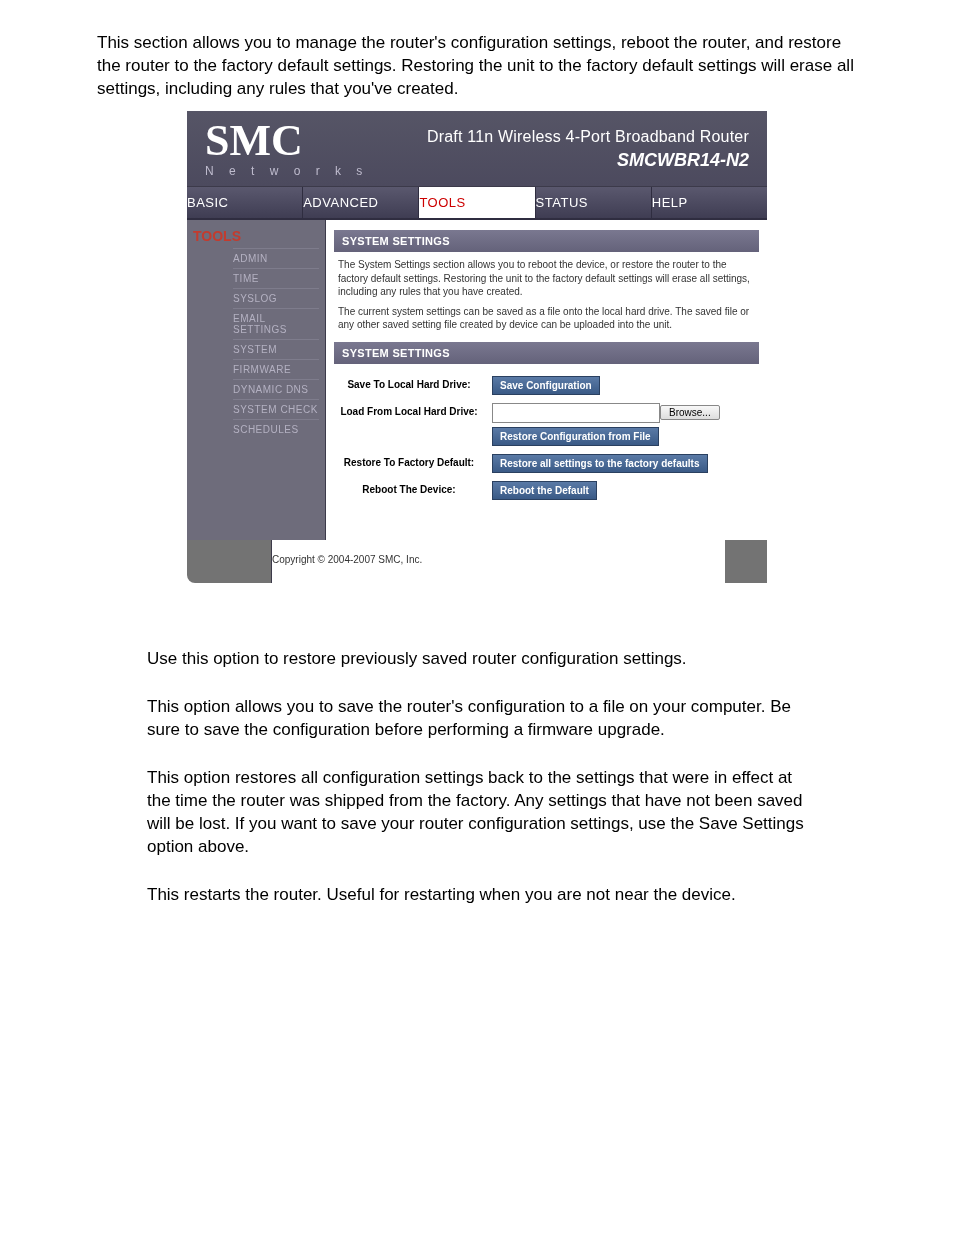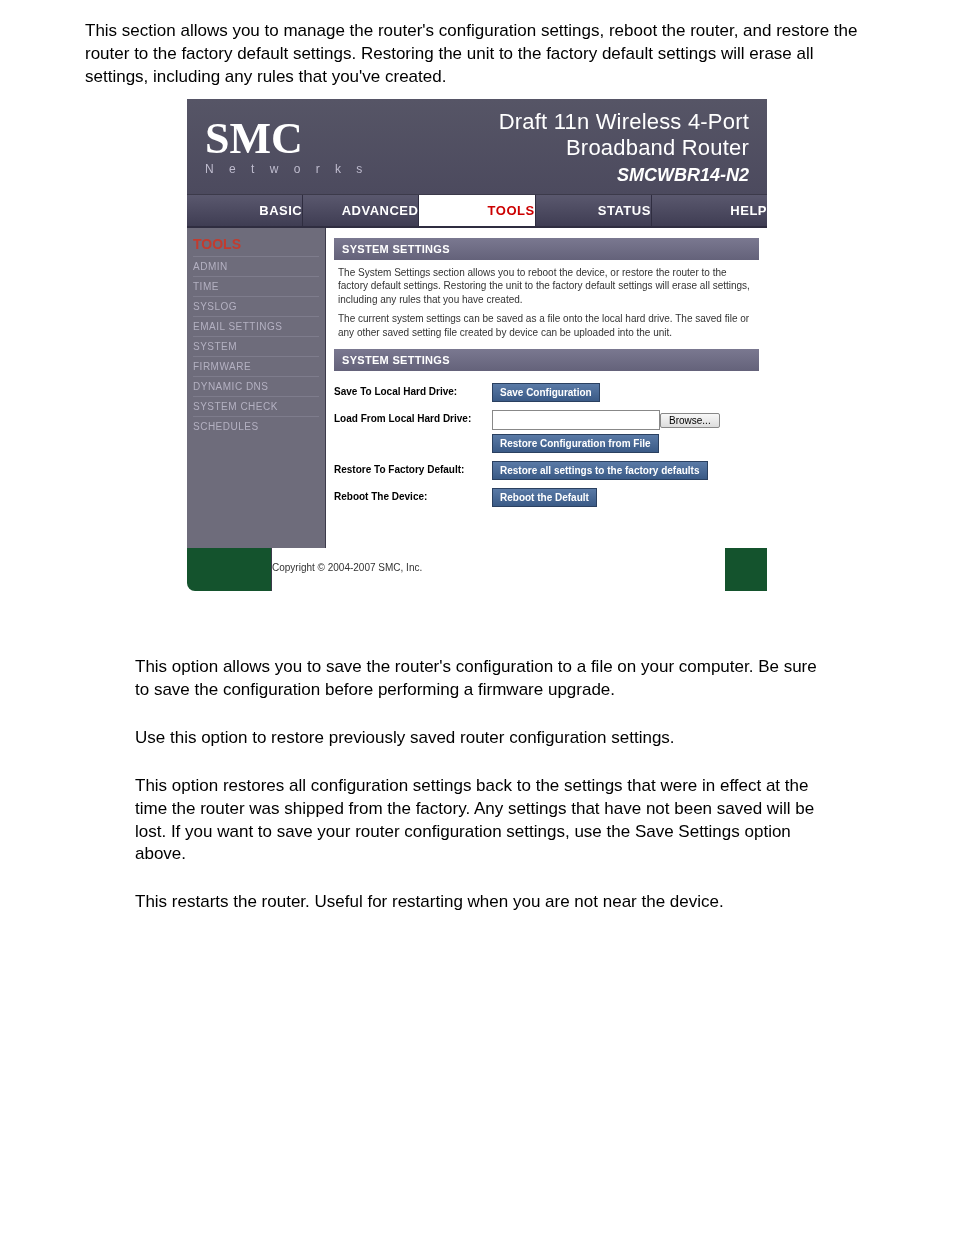"This section allows you to" .page { padding: 0 -> 12px }
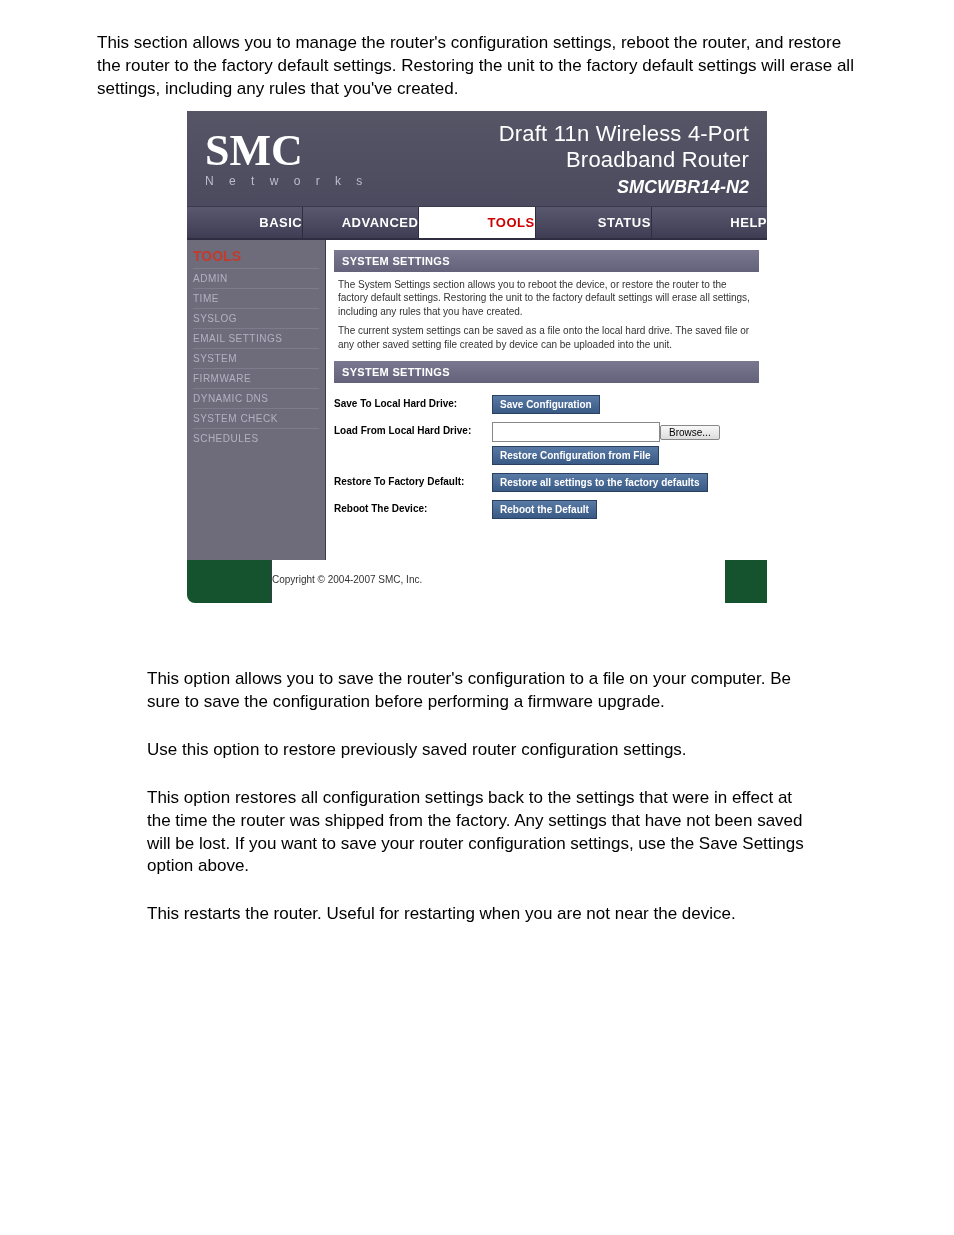"SMC" .router-screenshot { background: #14532d -> #737373 }
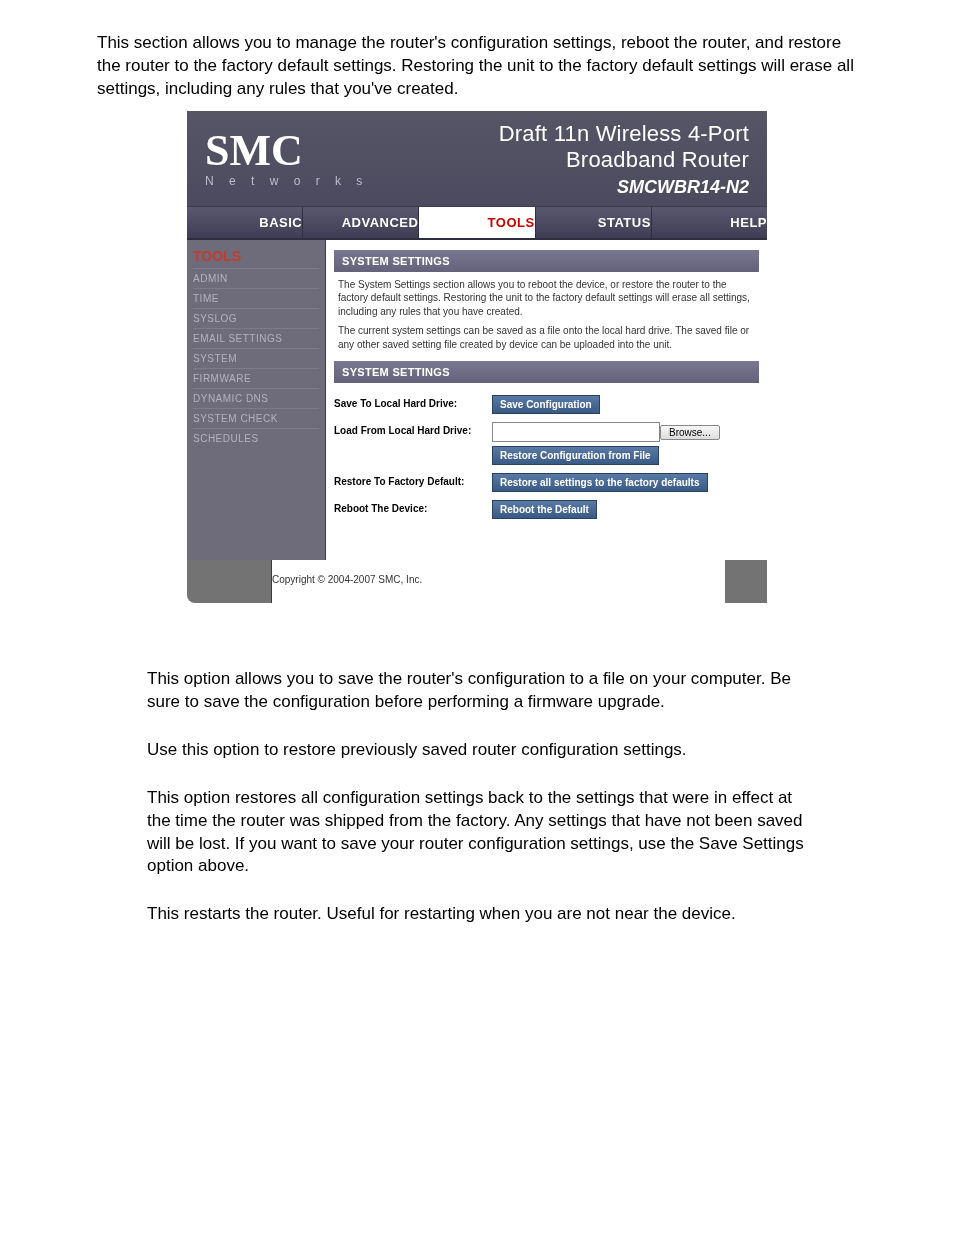"Draft 11n Wireless 4-Port Broadband" .rsh-title-block .line1 { font-size: 22px -> 16px }
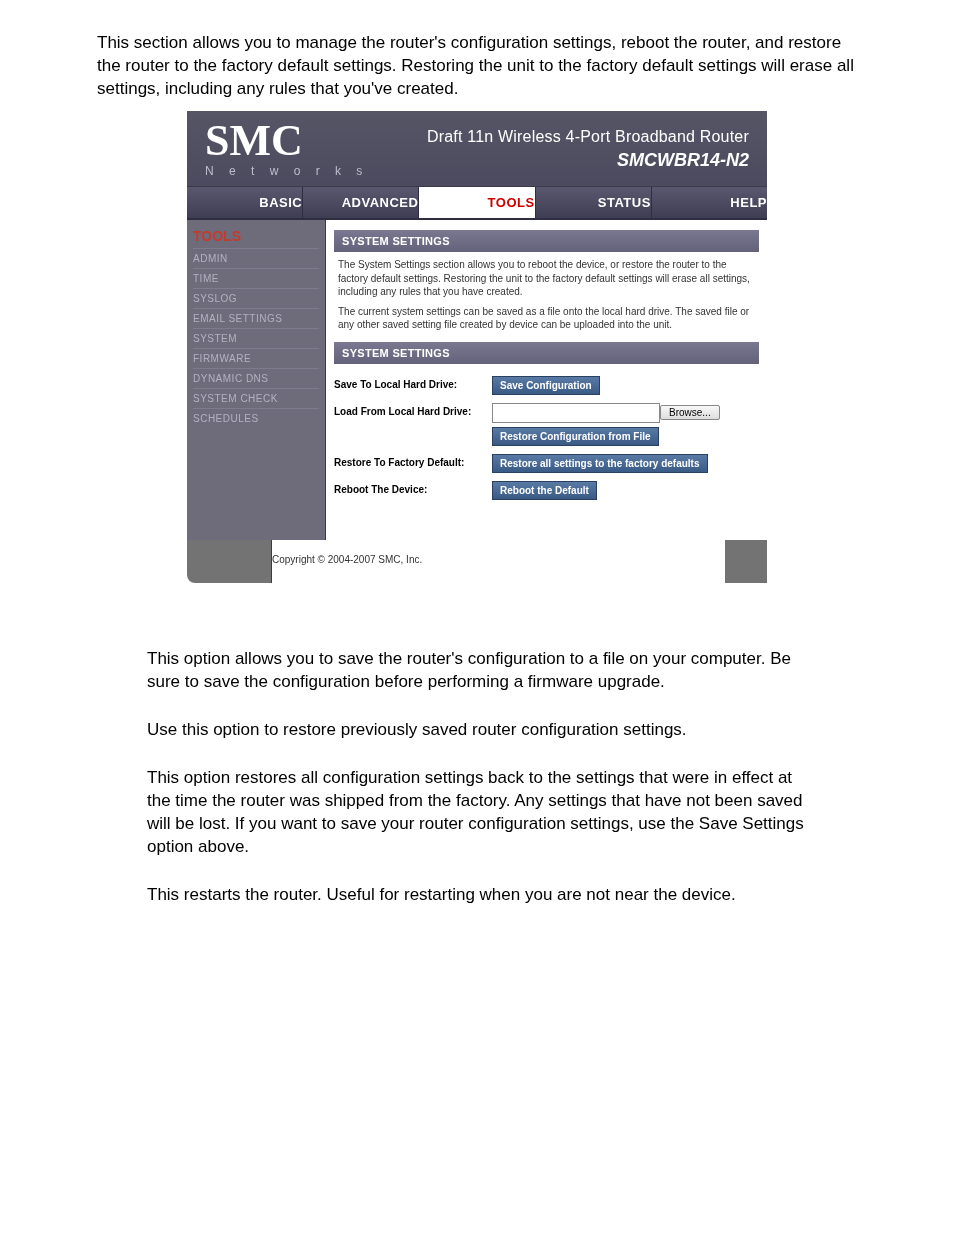"BASIC" .rsh-nav .tab { font-weight: bold -> normal; text-align: right -> left }
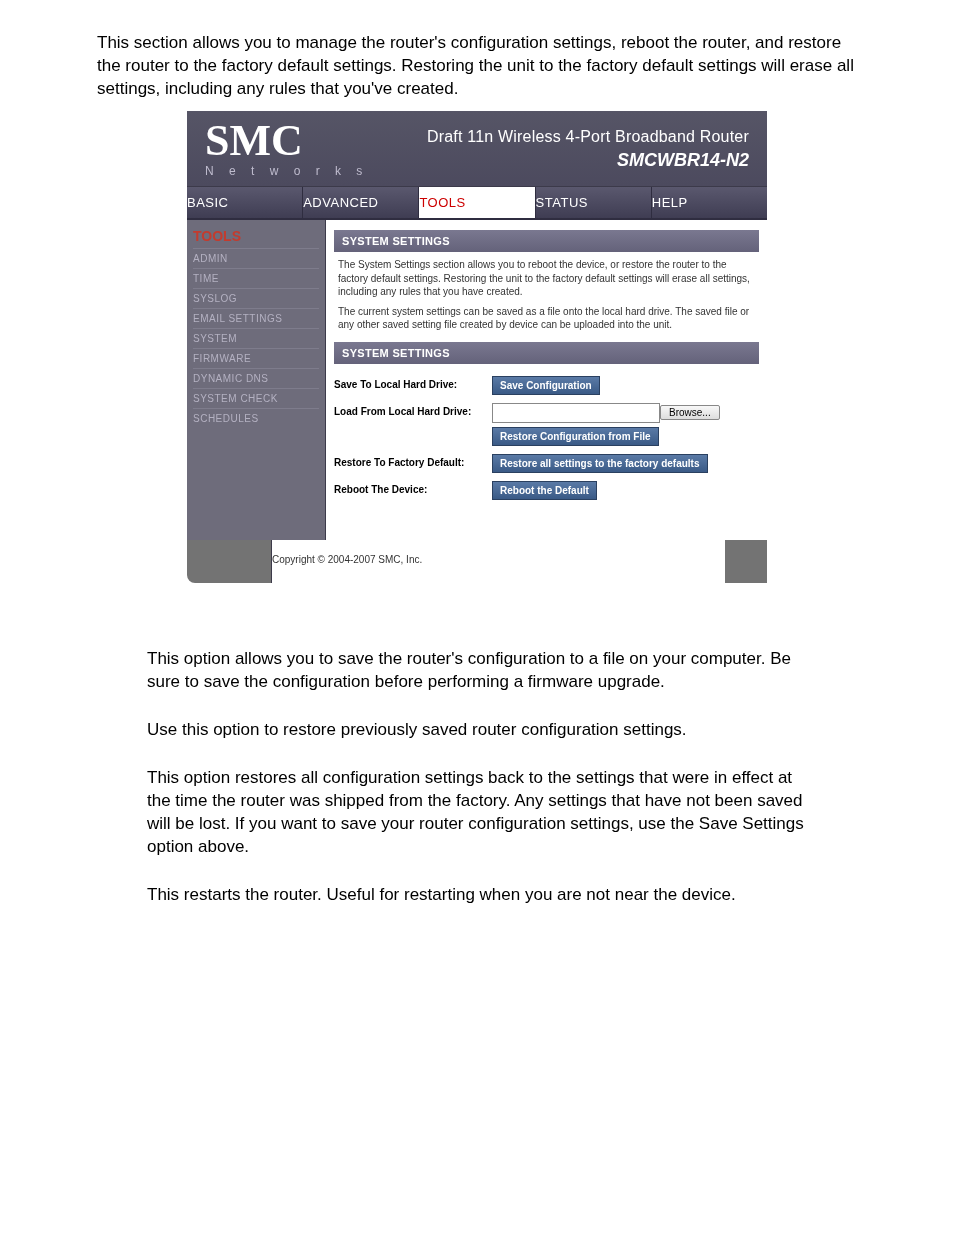"ADMIN" .rsh-sidebar .sidebar-item { margin-left: none -> 40px }
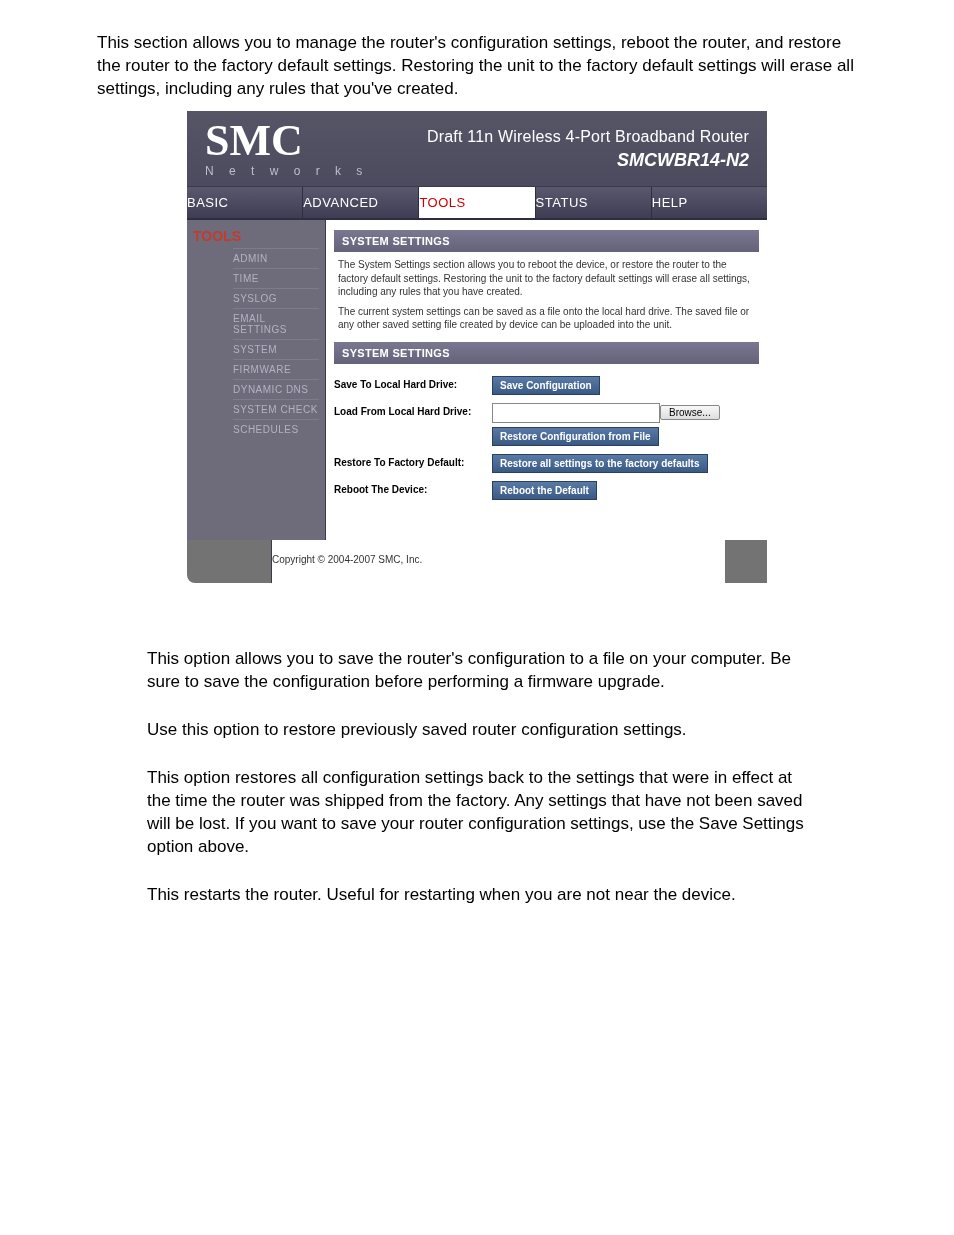"Save To Local Hard Drive:" .form-row .label { text-align: left -> center }
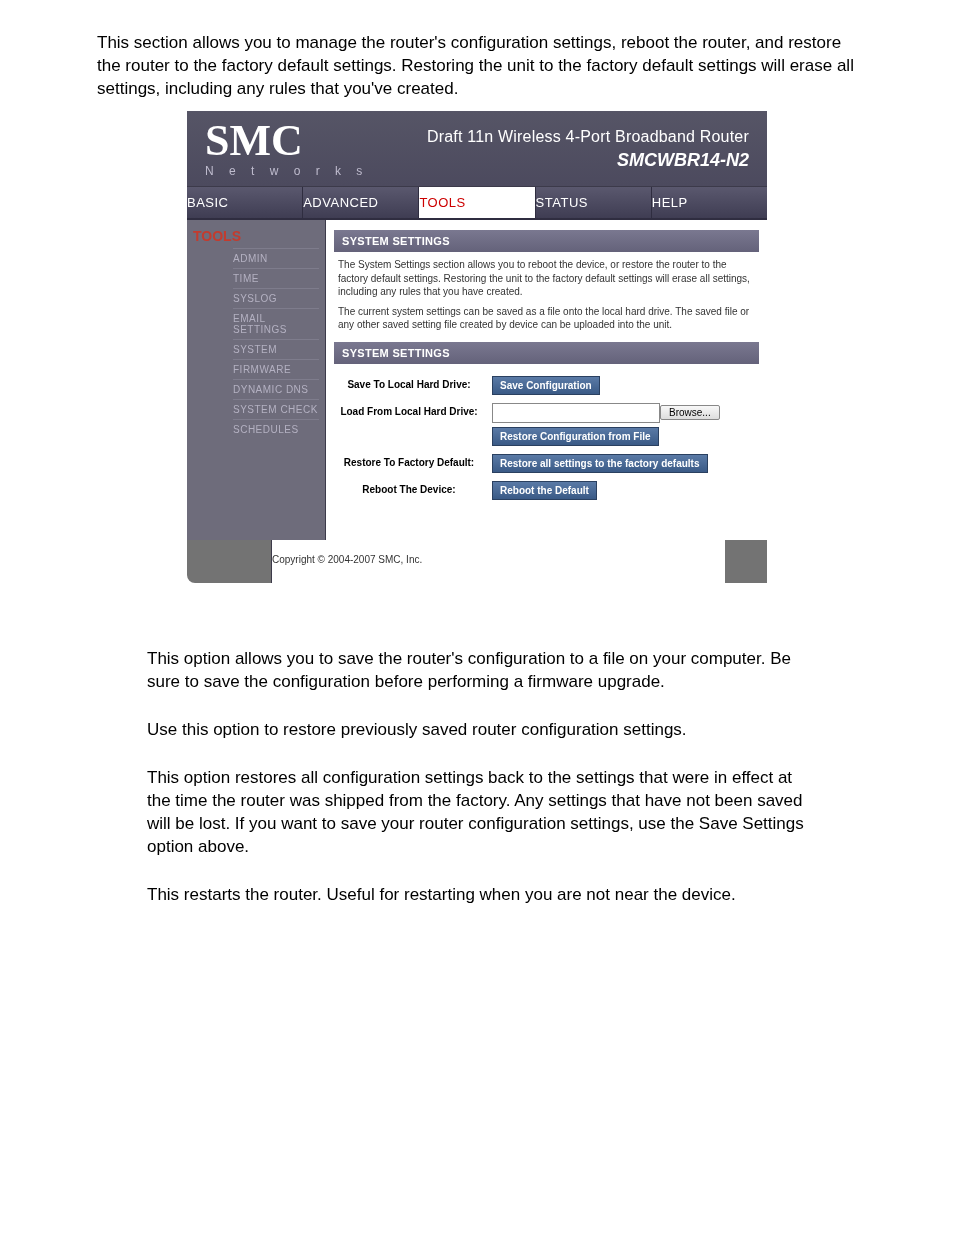"This option allows you to" div.outro-block { order: before "Use this option to restore" -> after "Use this option to restore" }
